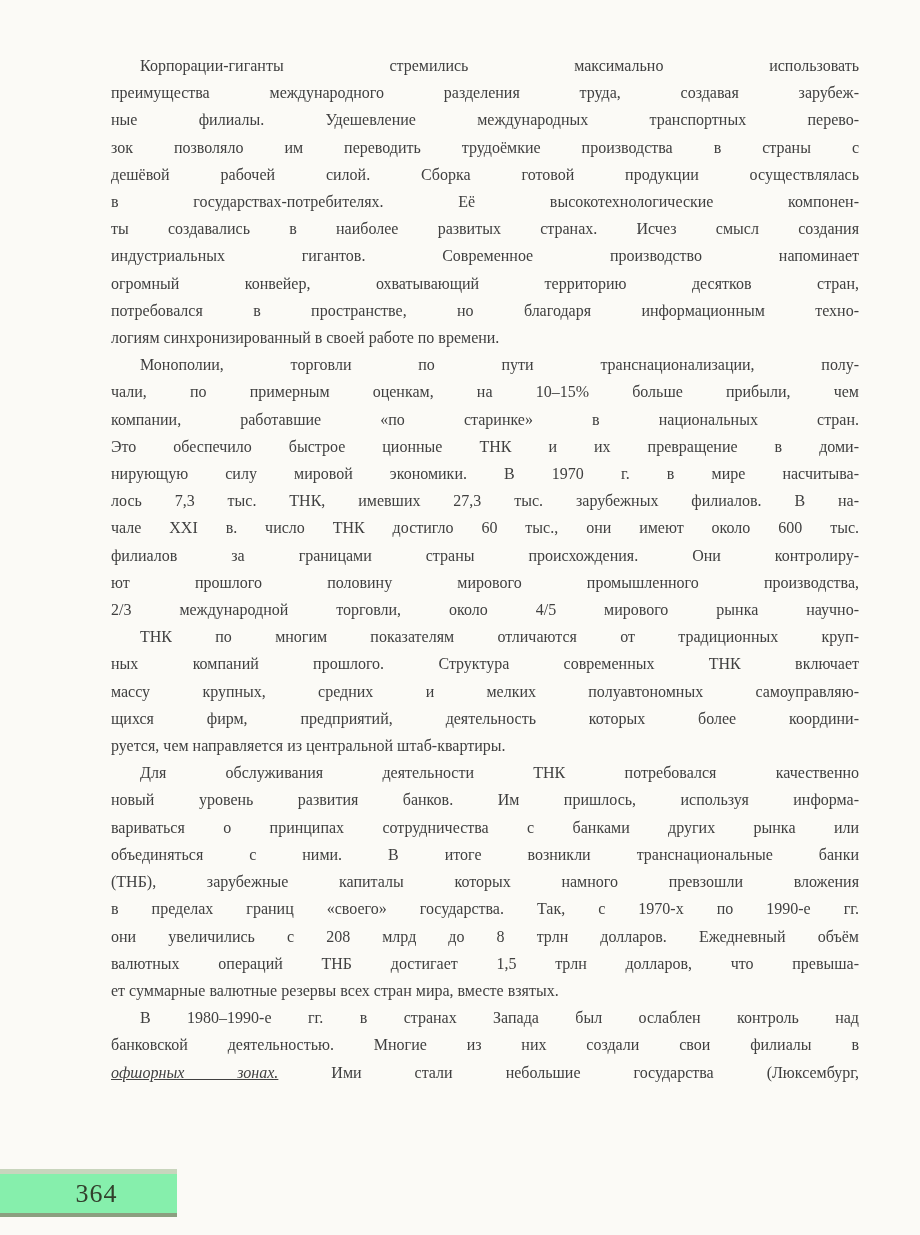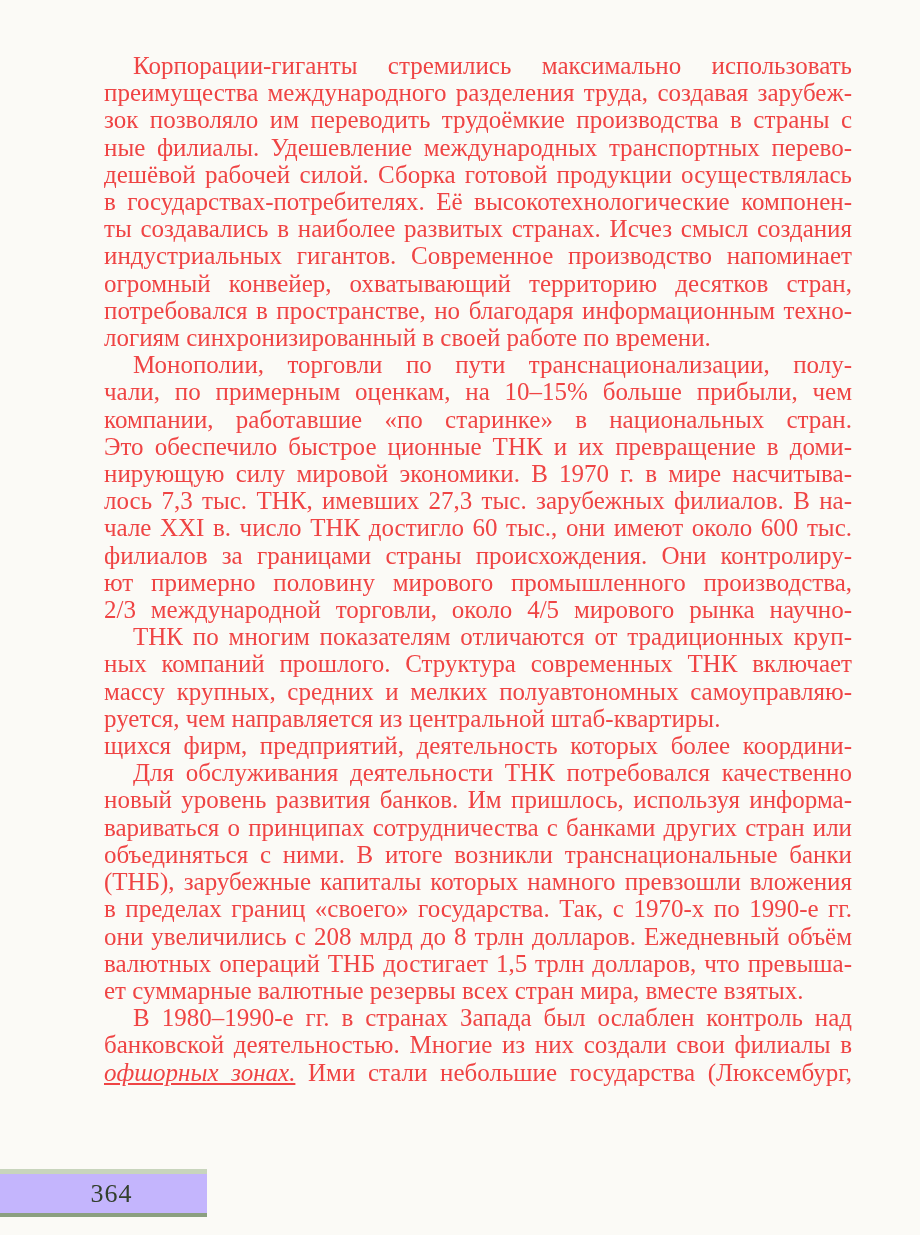"Корпорации-гиганты стремились" .text-block { color: #ef4444 -> #404040; font-size: 25px -> 16px; left: 104px -> 111px }
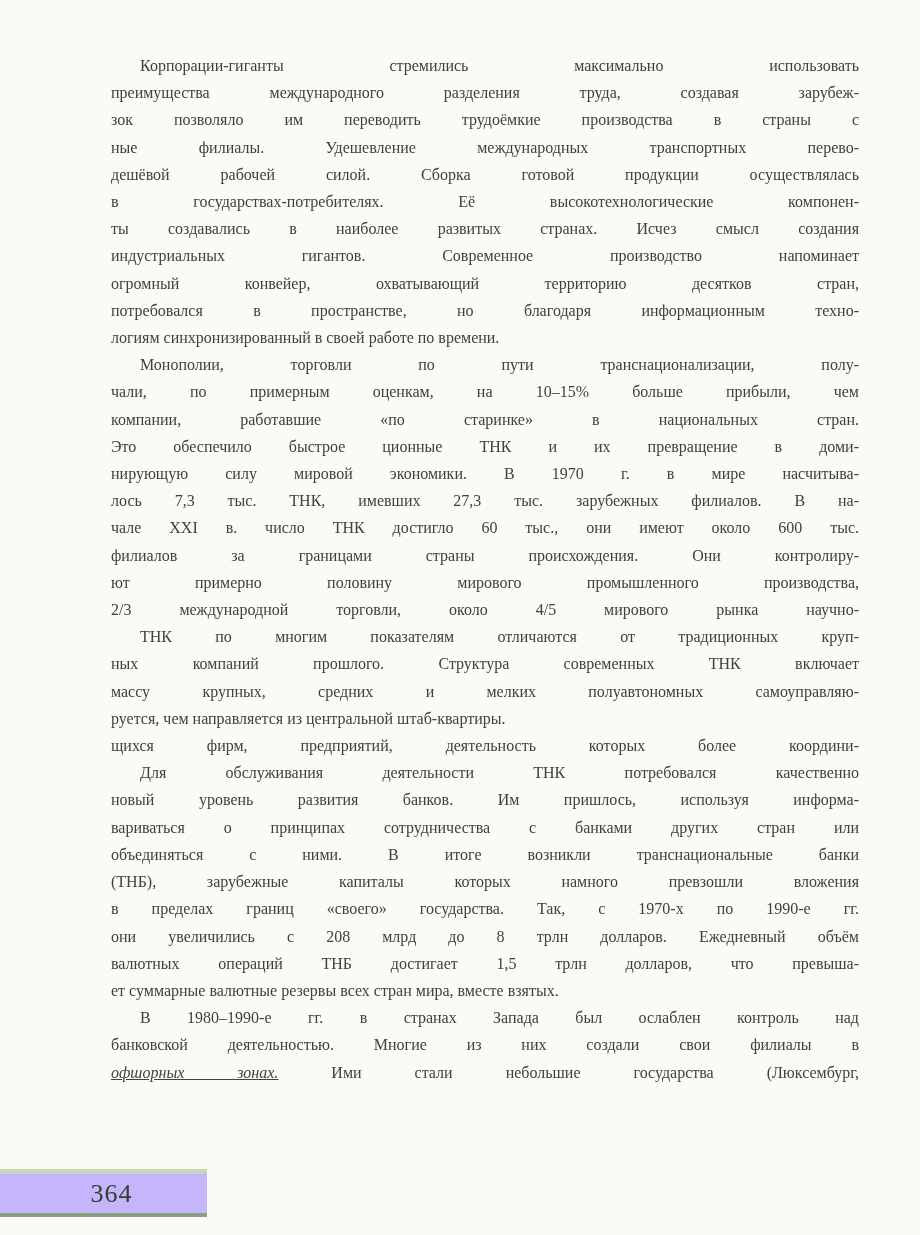"зок позволяло им переводить трудоёмкие" div.line { order: before "ные филиалы. Удешевление международных" -> after "ные филиалы. Удешевление международных" }
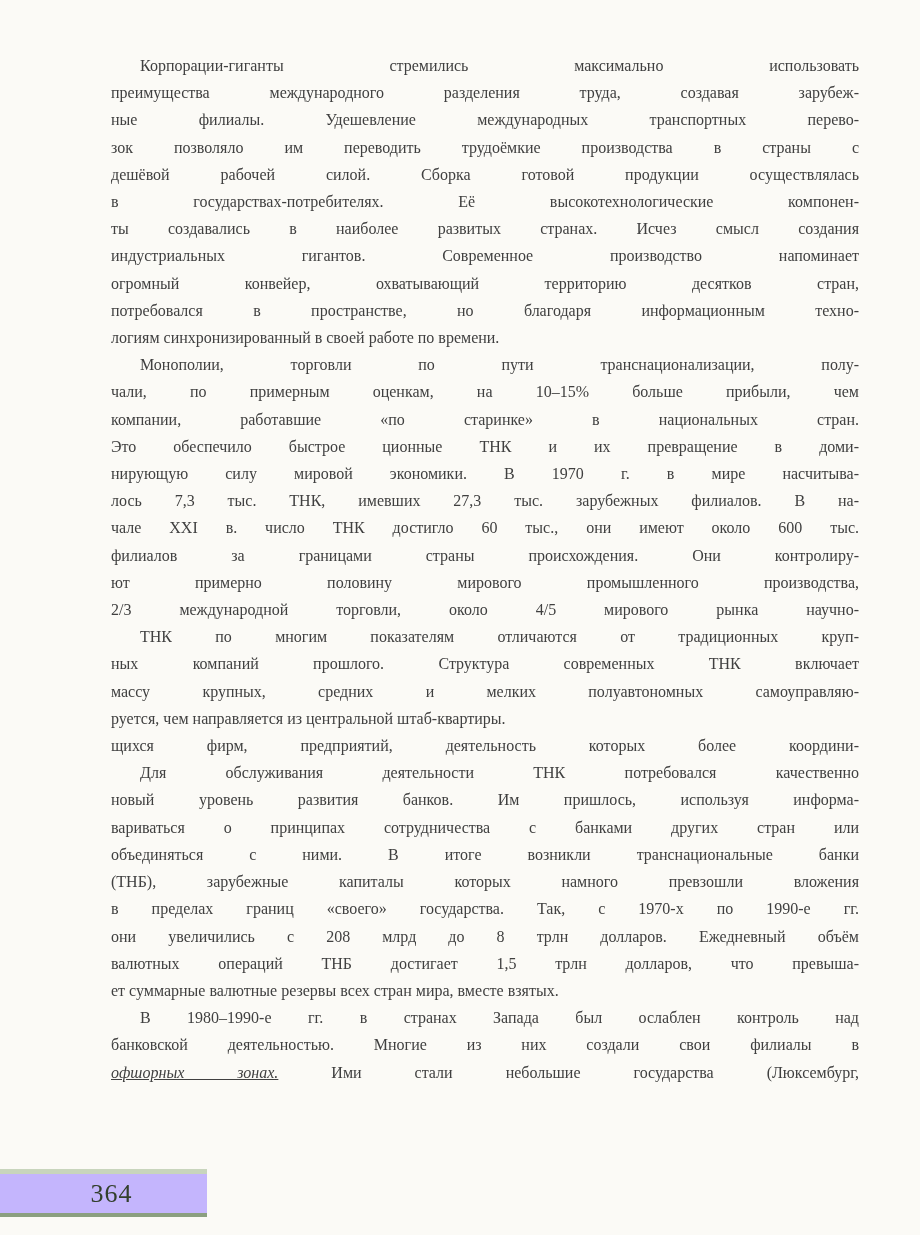"ют примерно половину мирового" div.line { text: примерно -> прошлого }
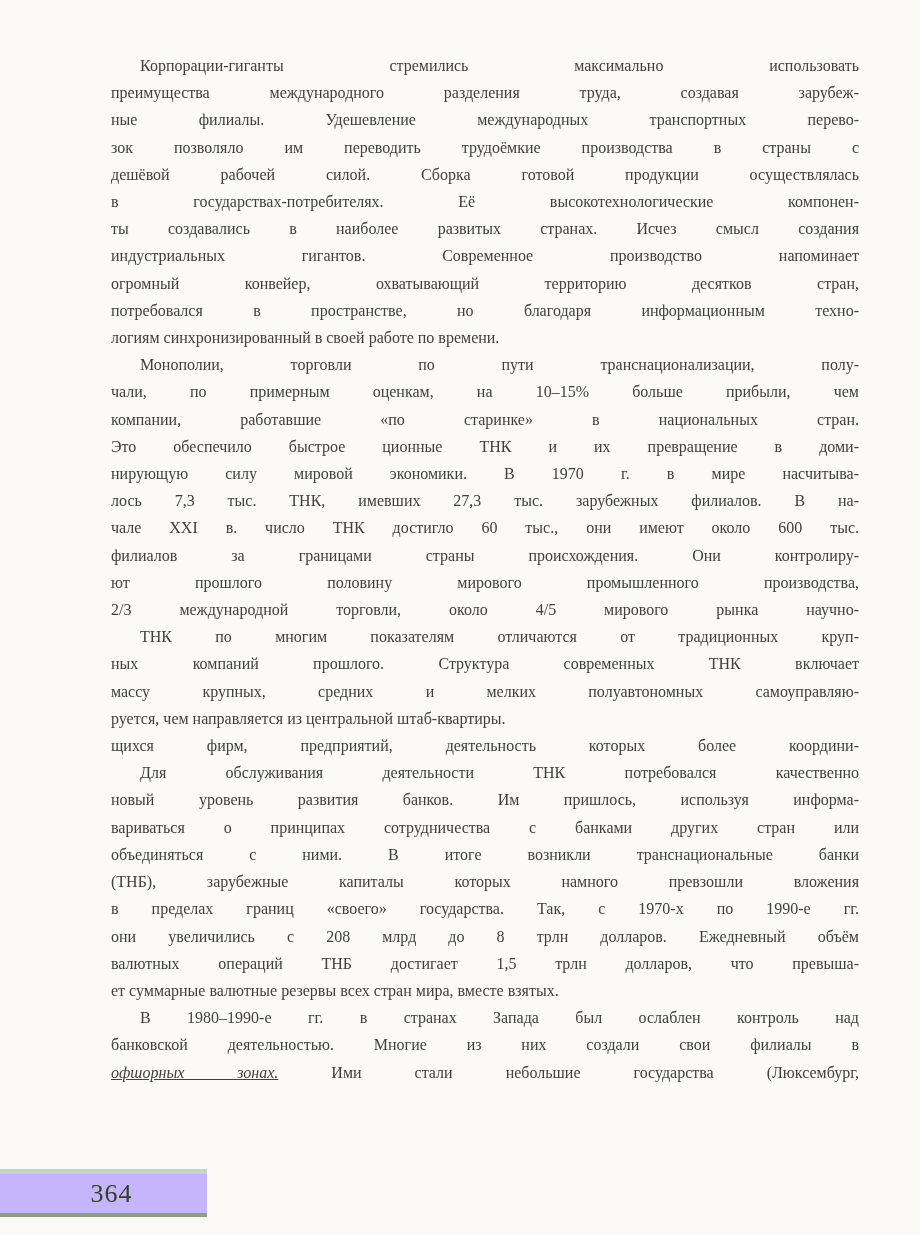"руется, чем направляется из центральной" div.line { order: before "щихся фирм, предприятий, деятельность" -> after "щихся фирм, предприятий, деятельность" }
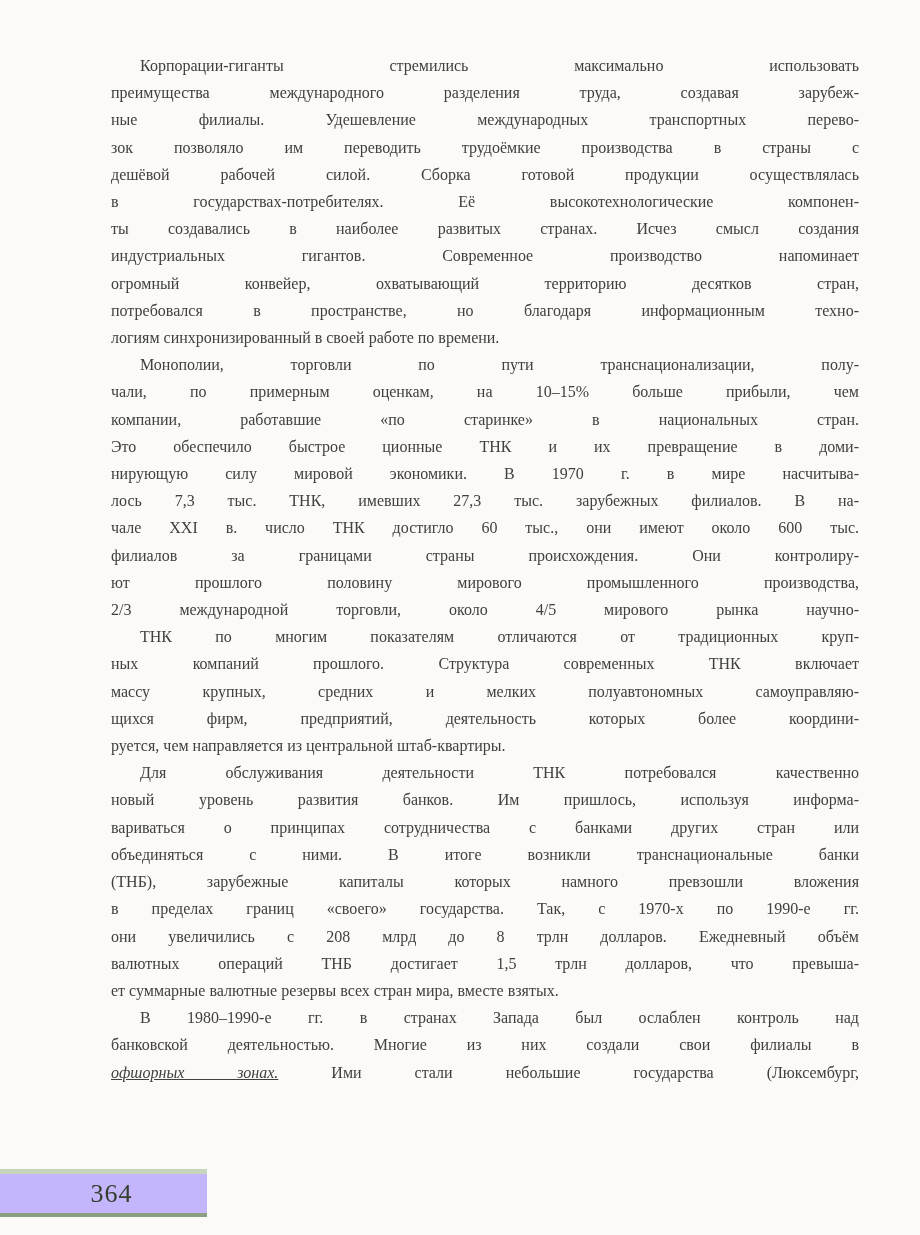"вариваться о принципах сотрудничества с" div.line { text: стран -> рынка }
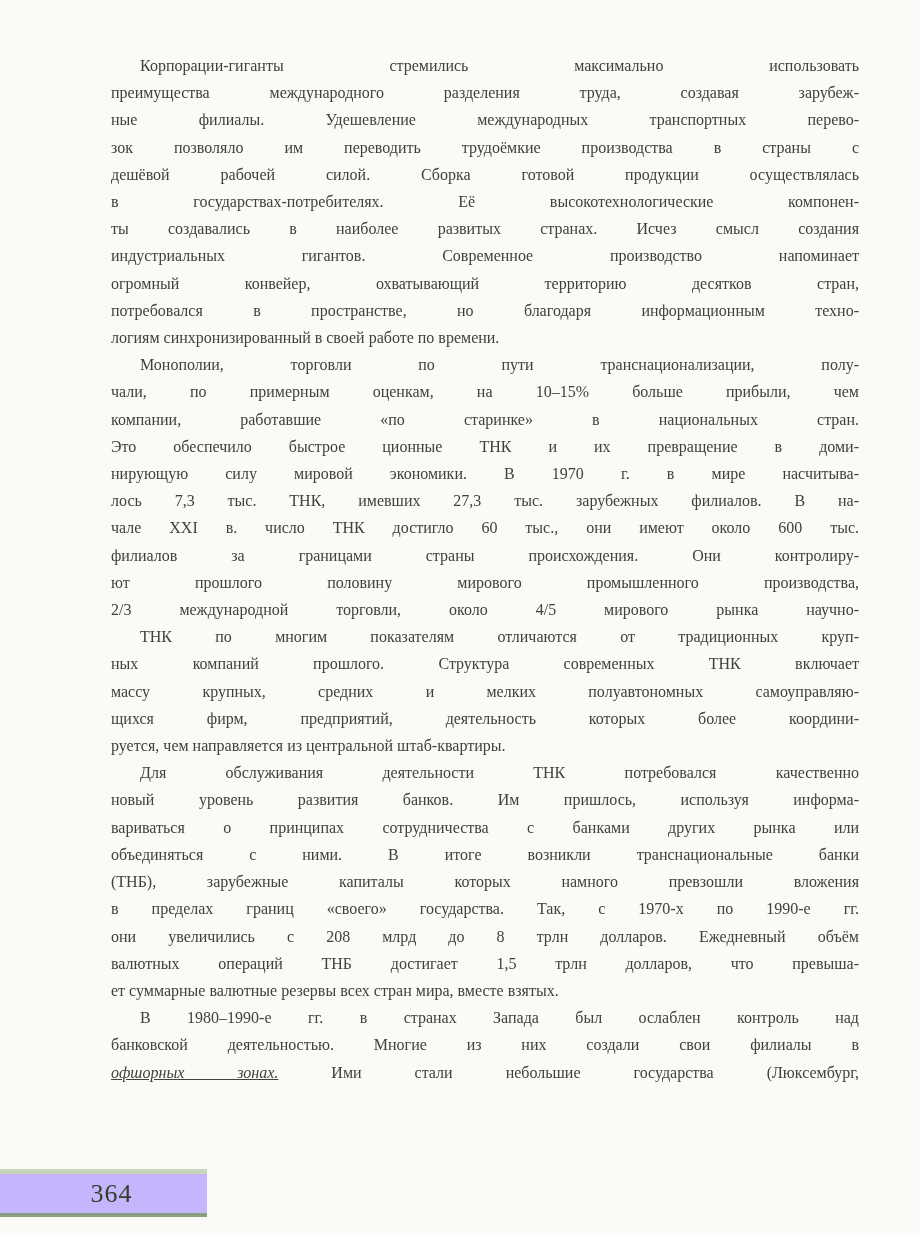"364" .page-number-box { background: #c4b5fd -> #86efac; width: 207px -> 177px }
